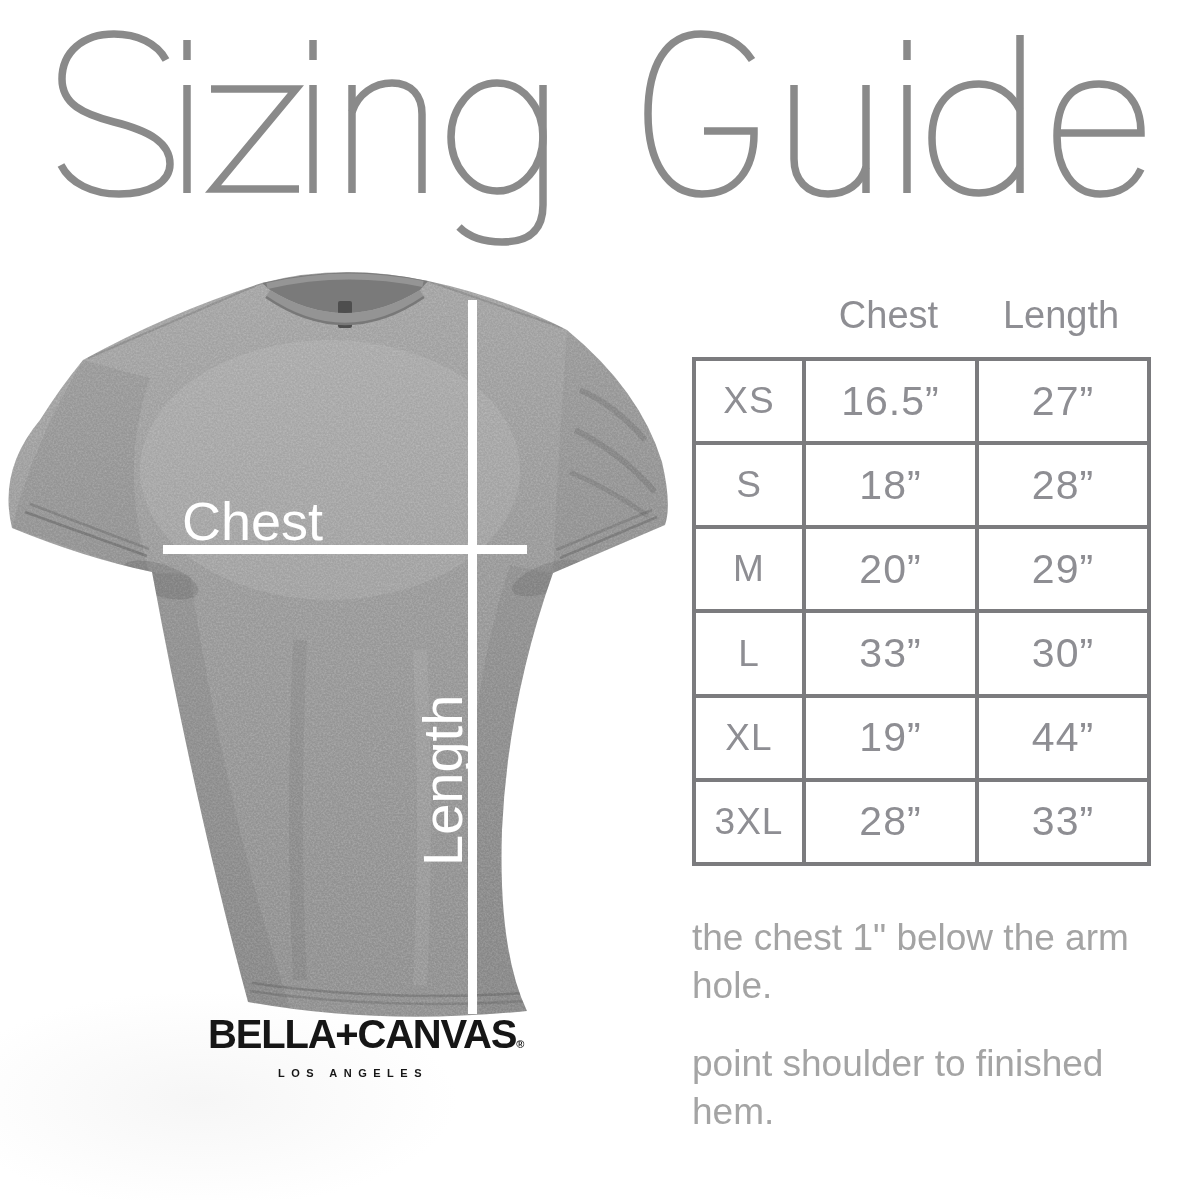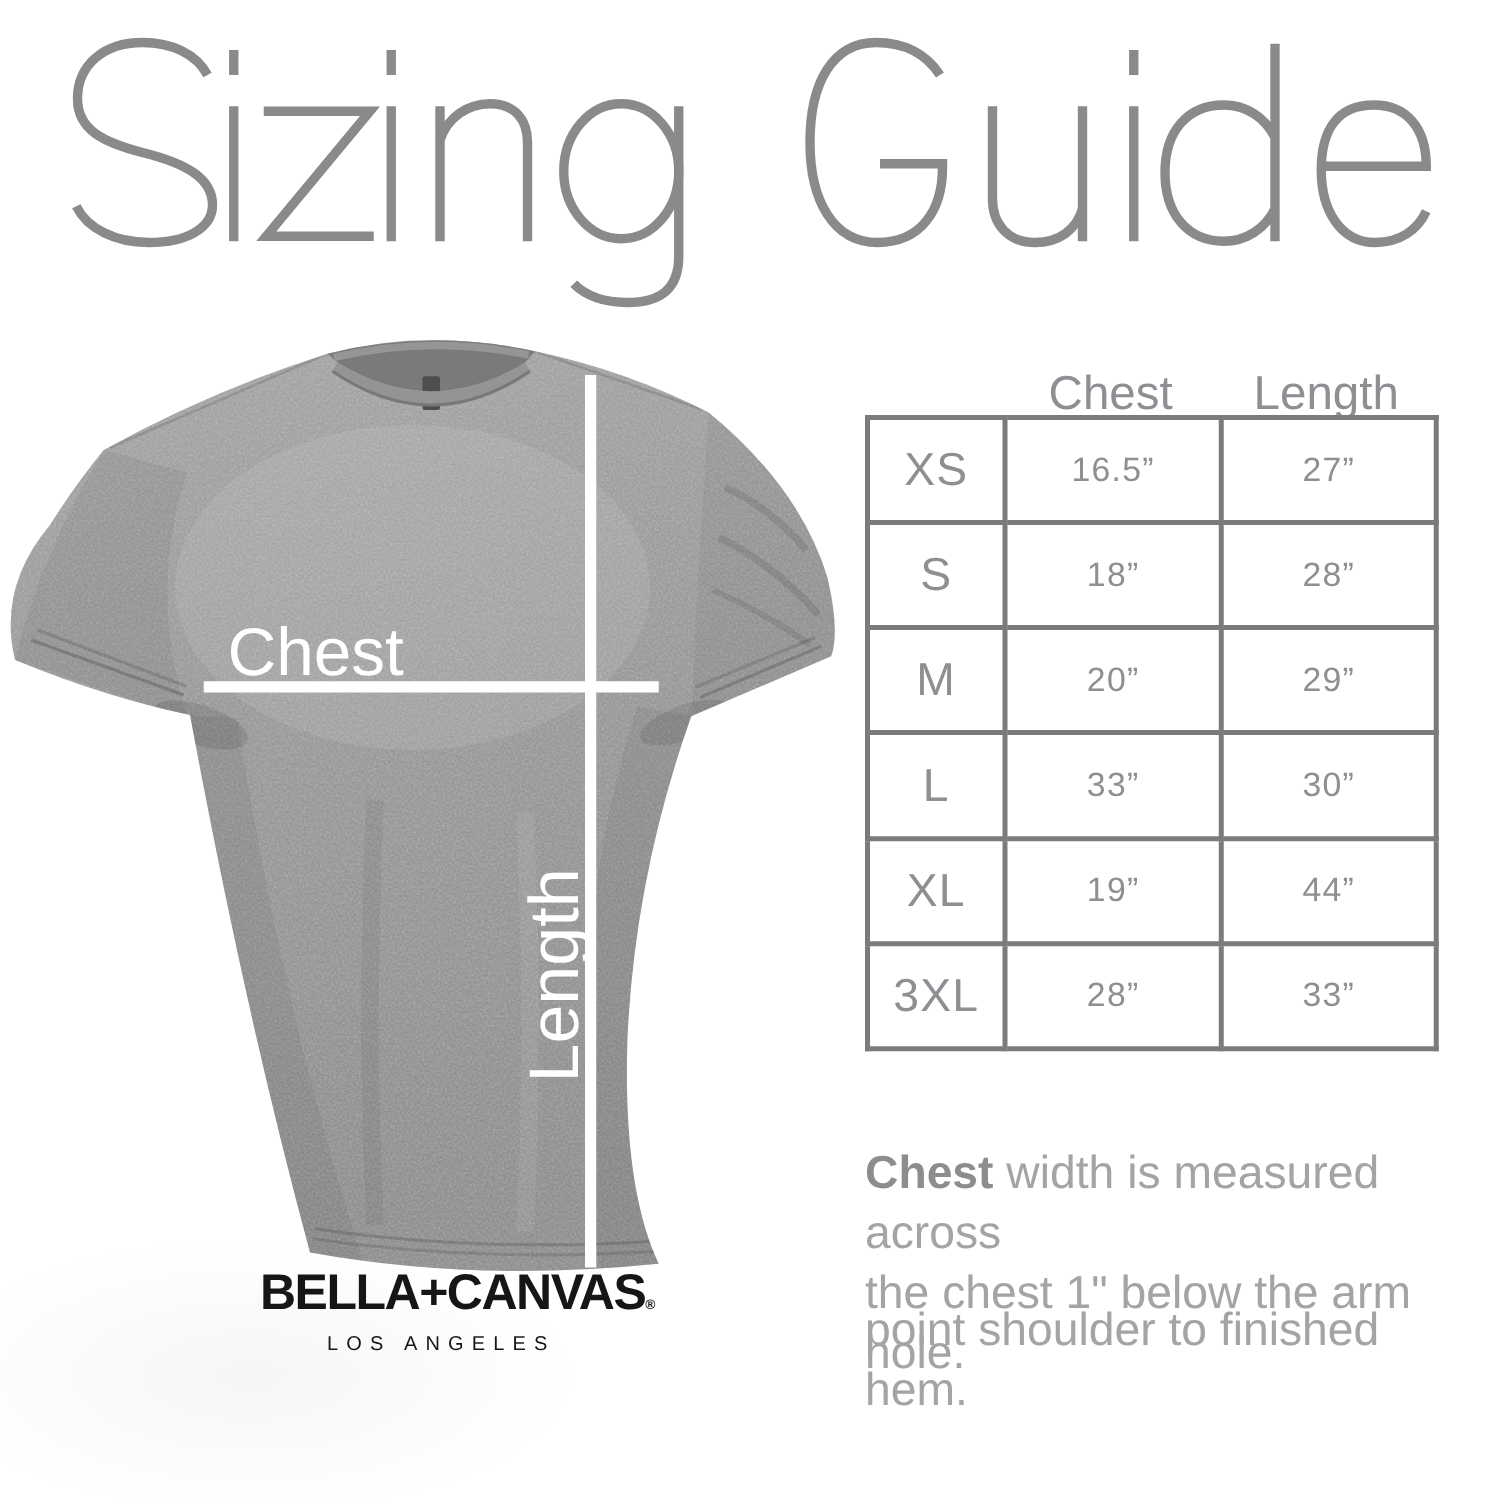"XS" table.size-table { top: 332px -> 357px }
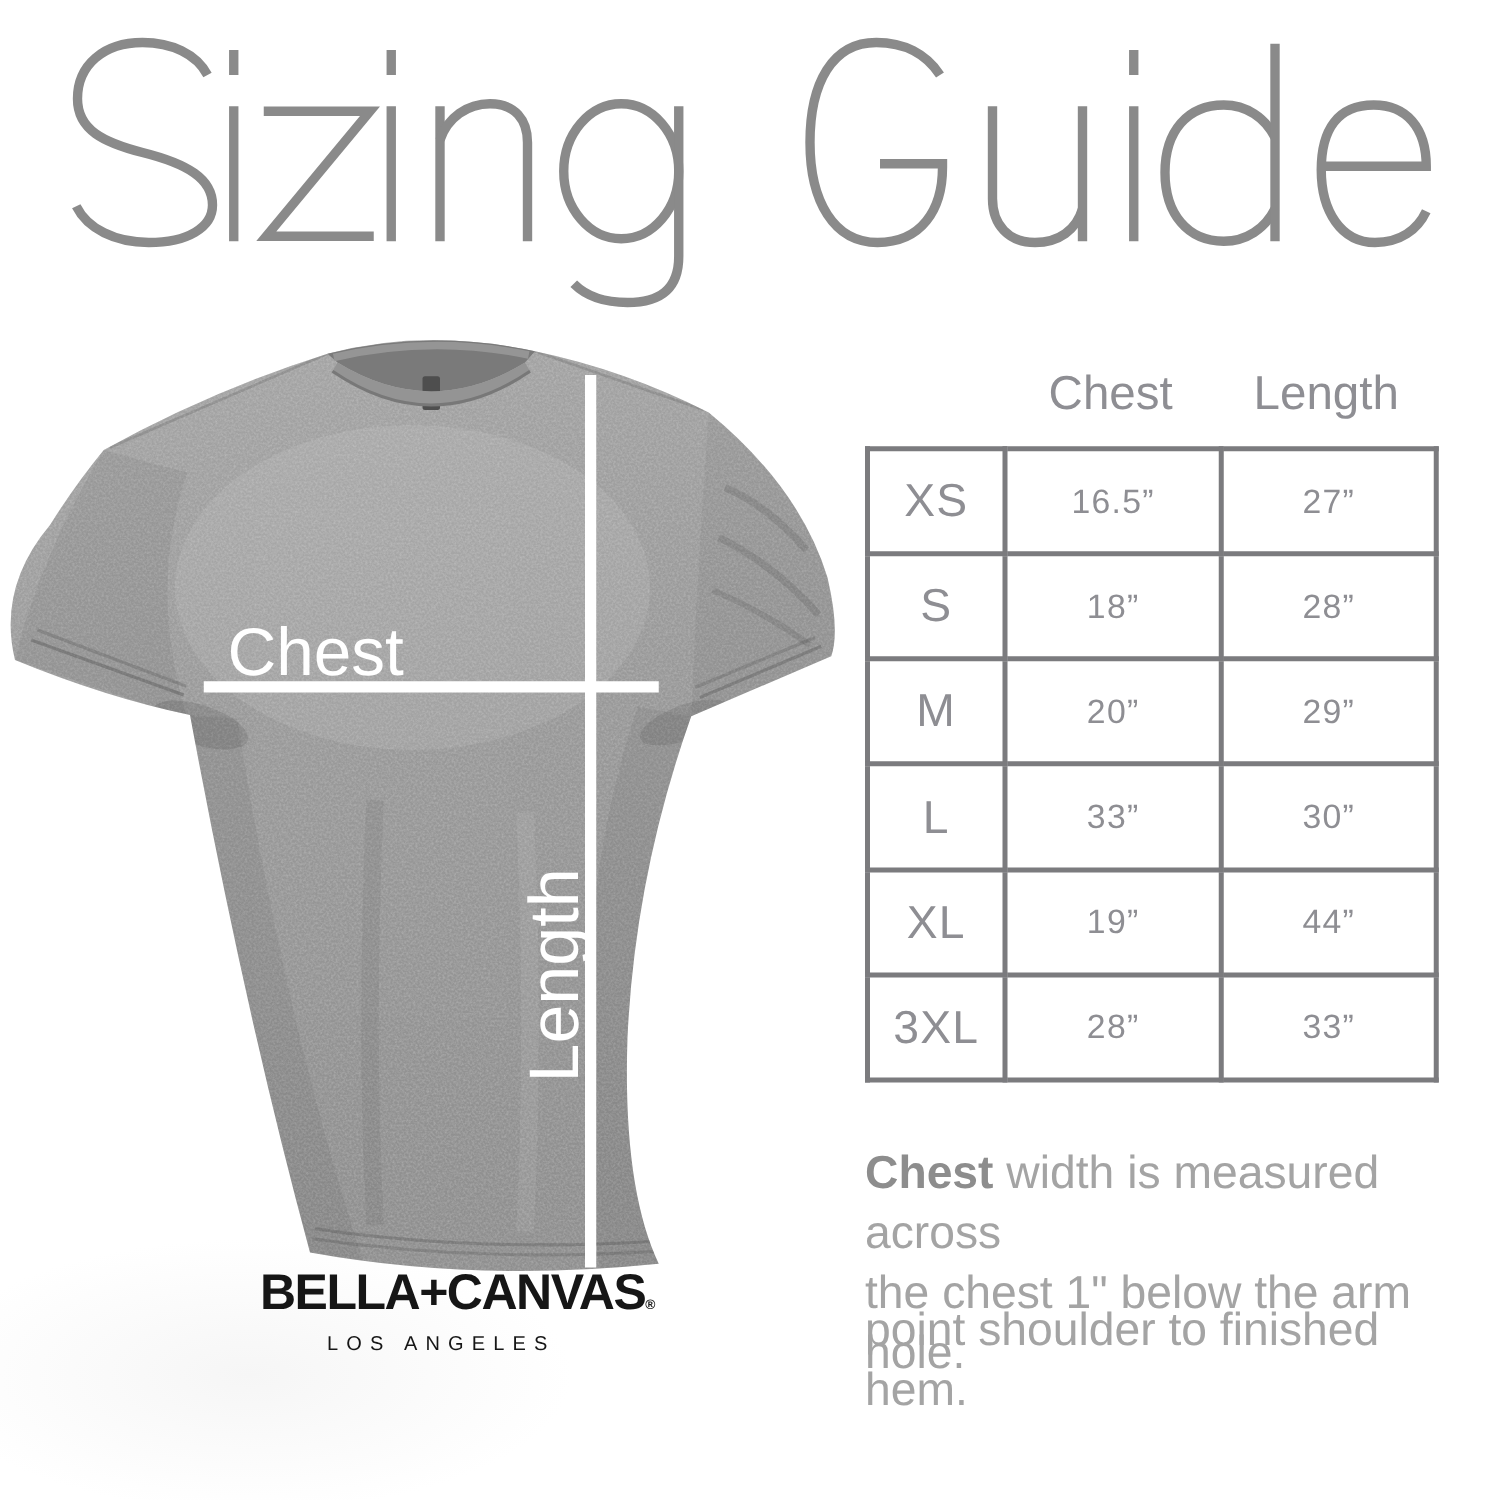"16.5”" table.size-table td { font-size: 27px -> 41px }
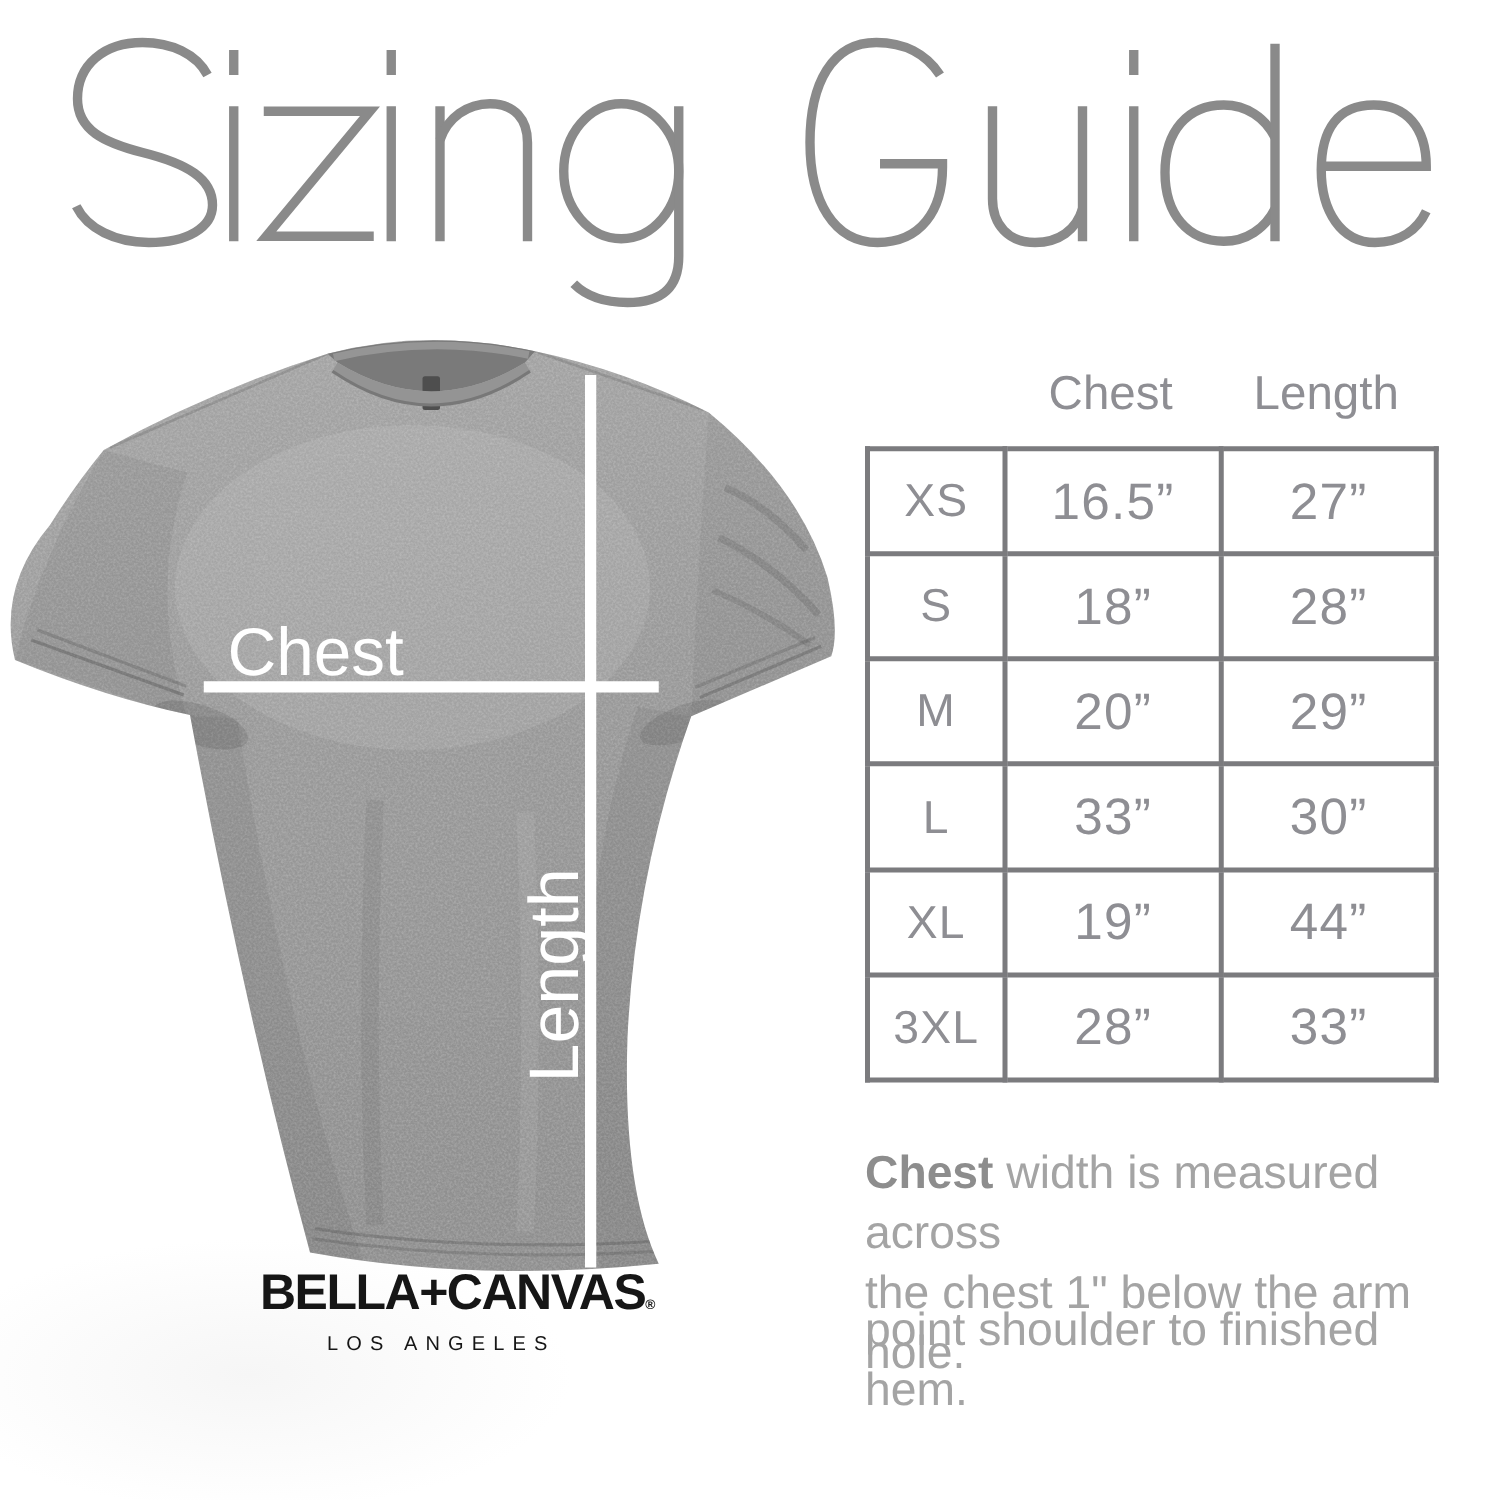"Chest width is measured across" div { html: <div><span>Chest</span><span> width is measured across</span></div> -> none }
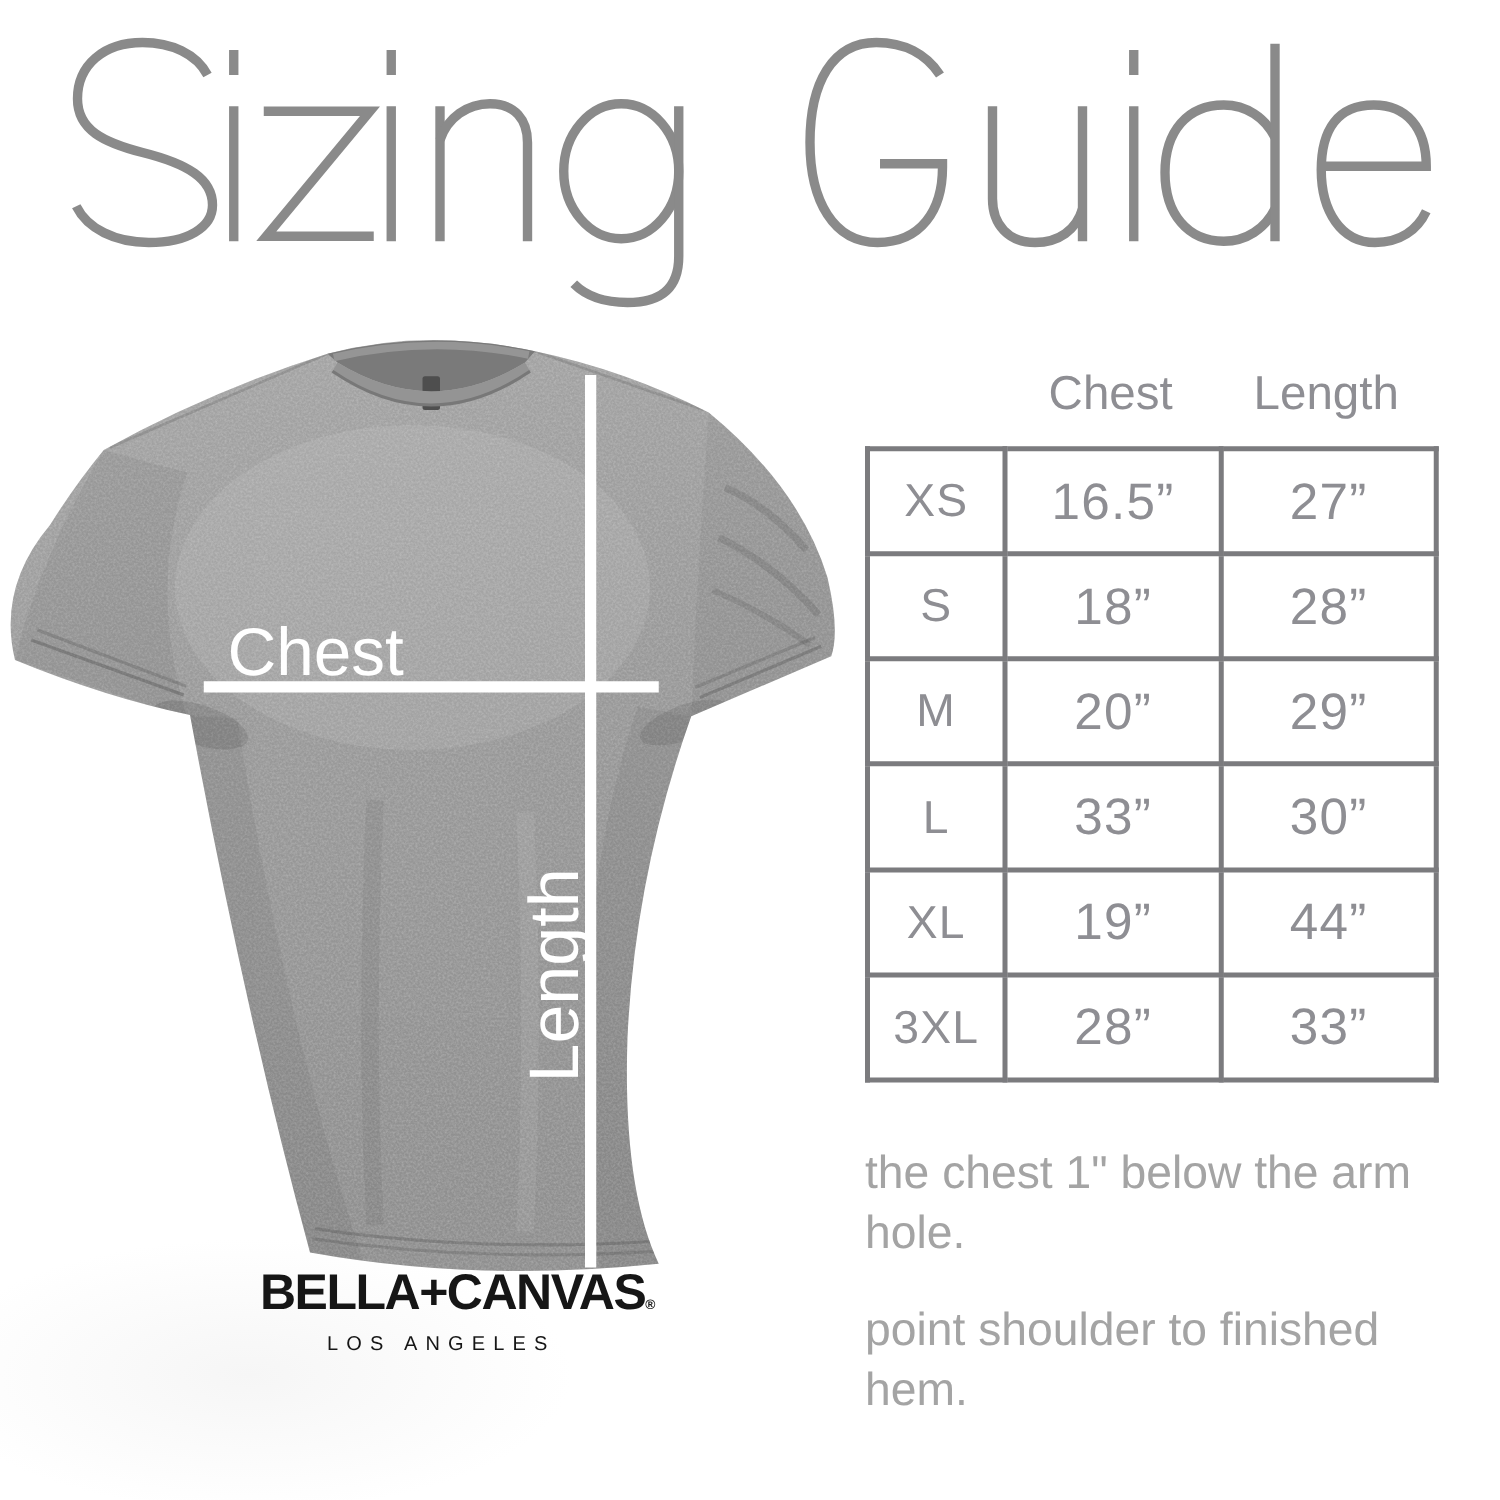"LOS ANGELES" .brand .city { font-size: 16px -> 11px; font-weight: normal -> bold }
